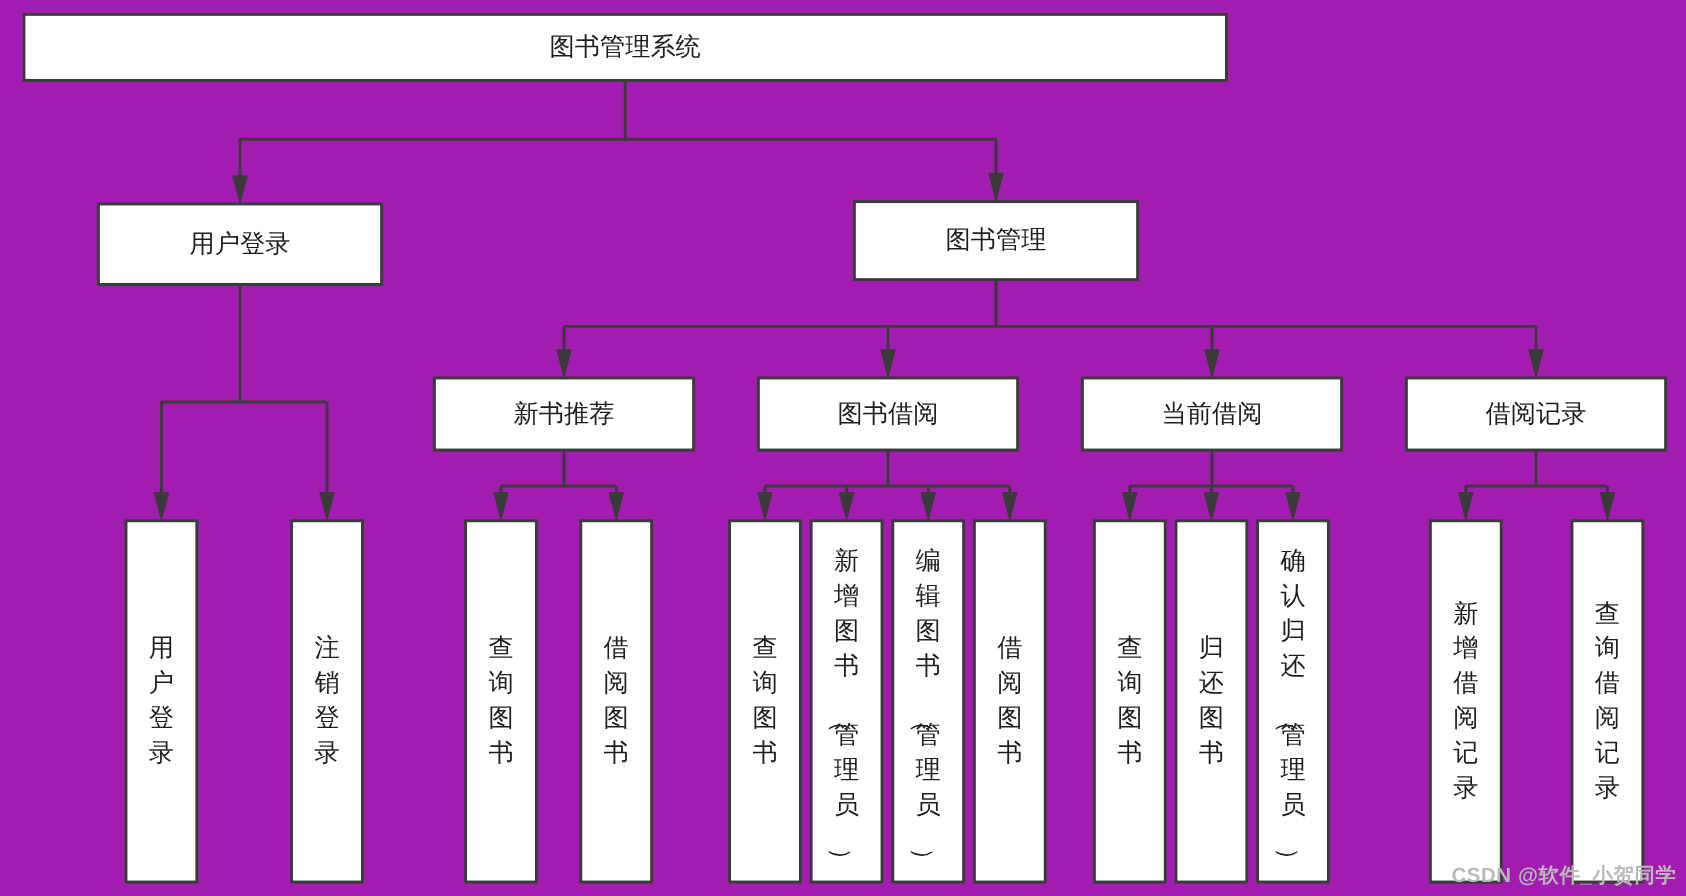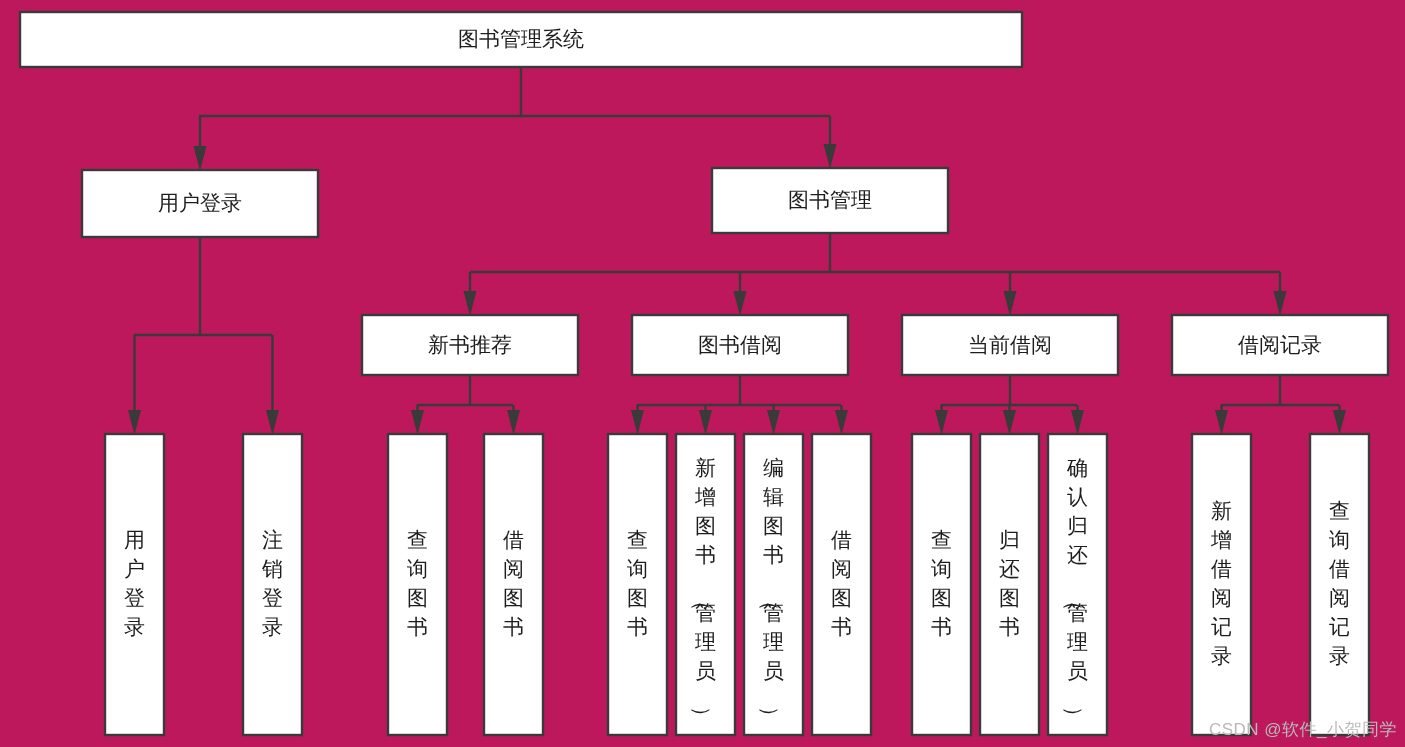"图书管理系统" #diagram-root { background: #be185d -> #a21caf }
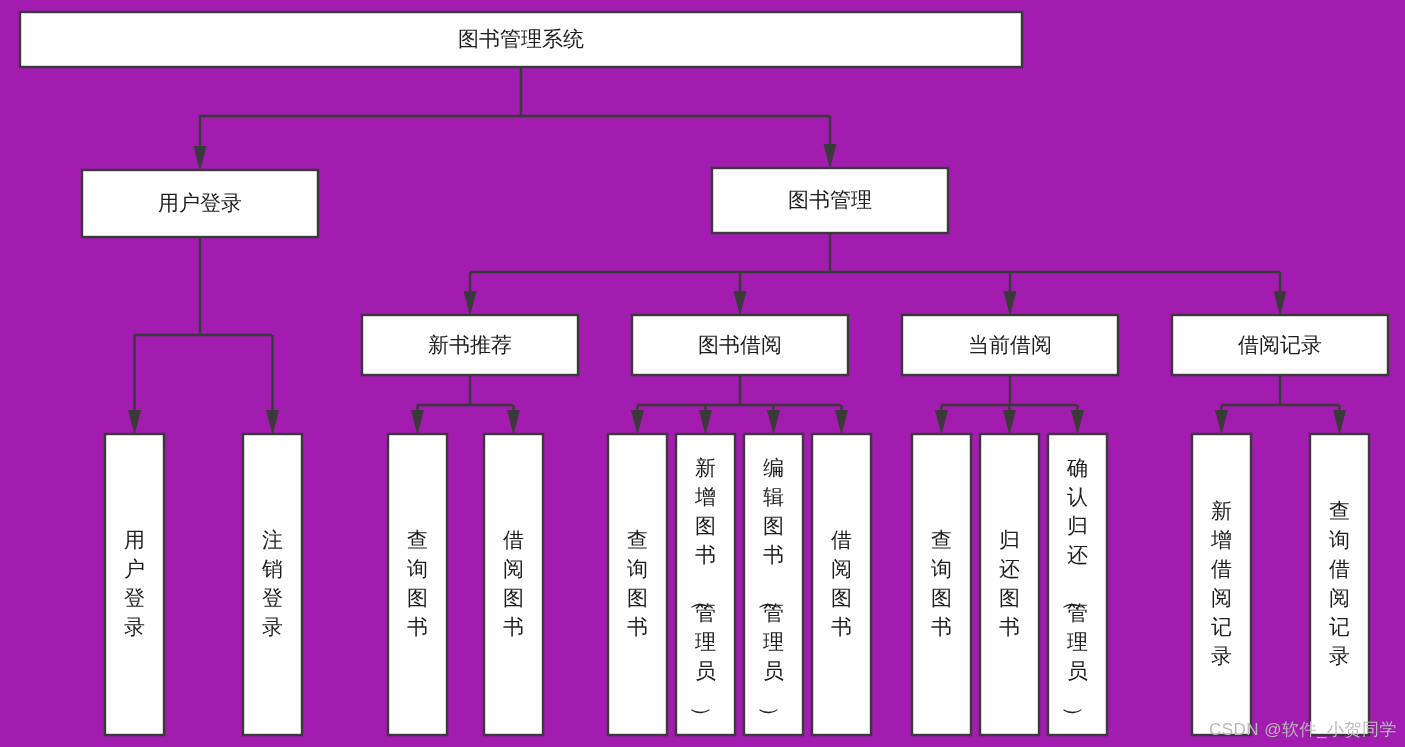"CSDN @软件_小贺同学" .watermark-text { font-weight: none -> bold }
